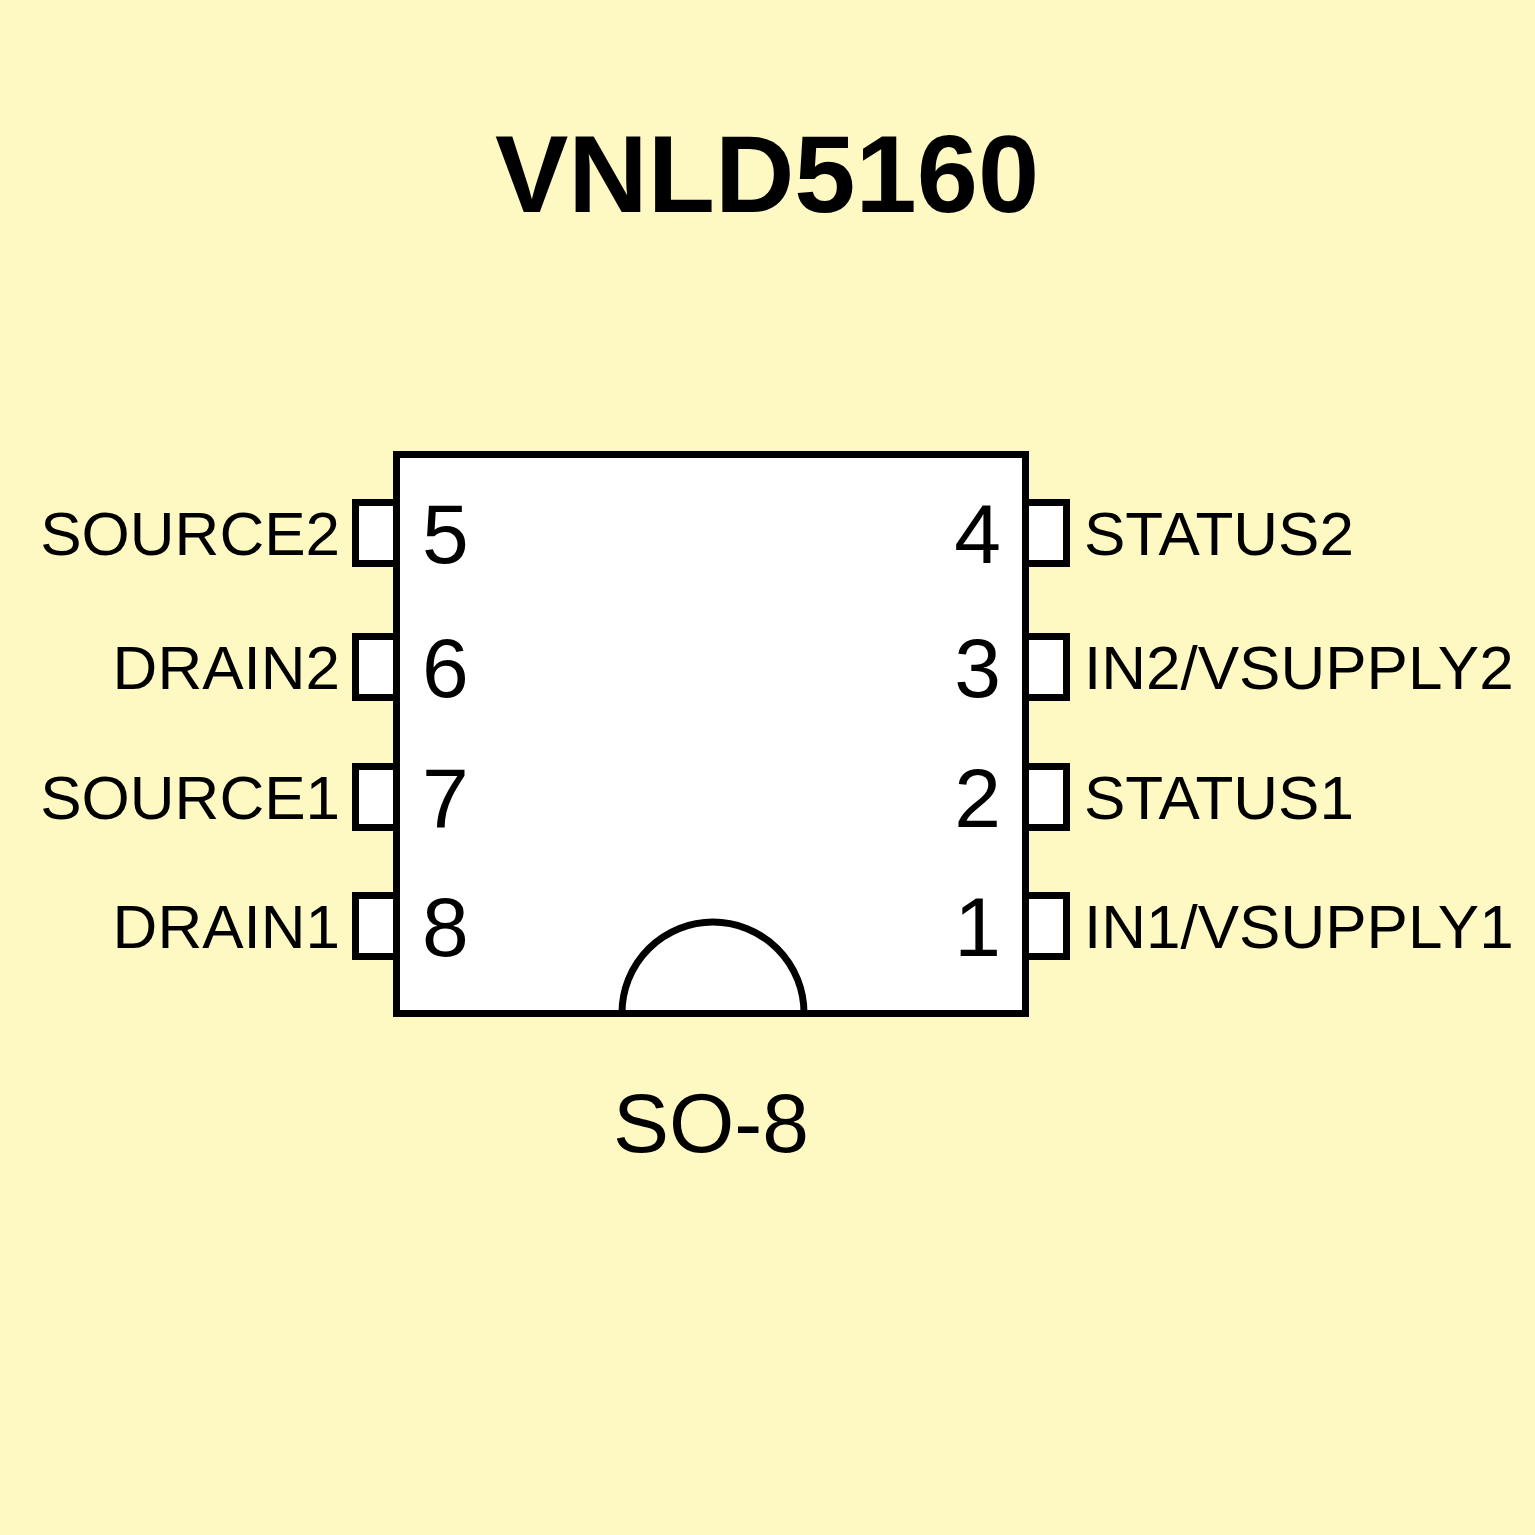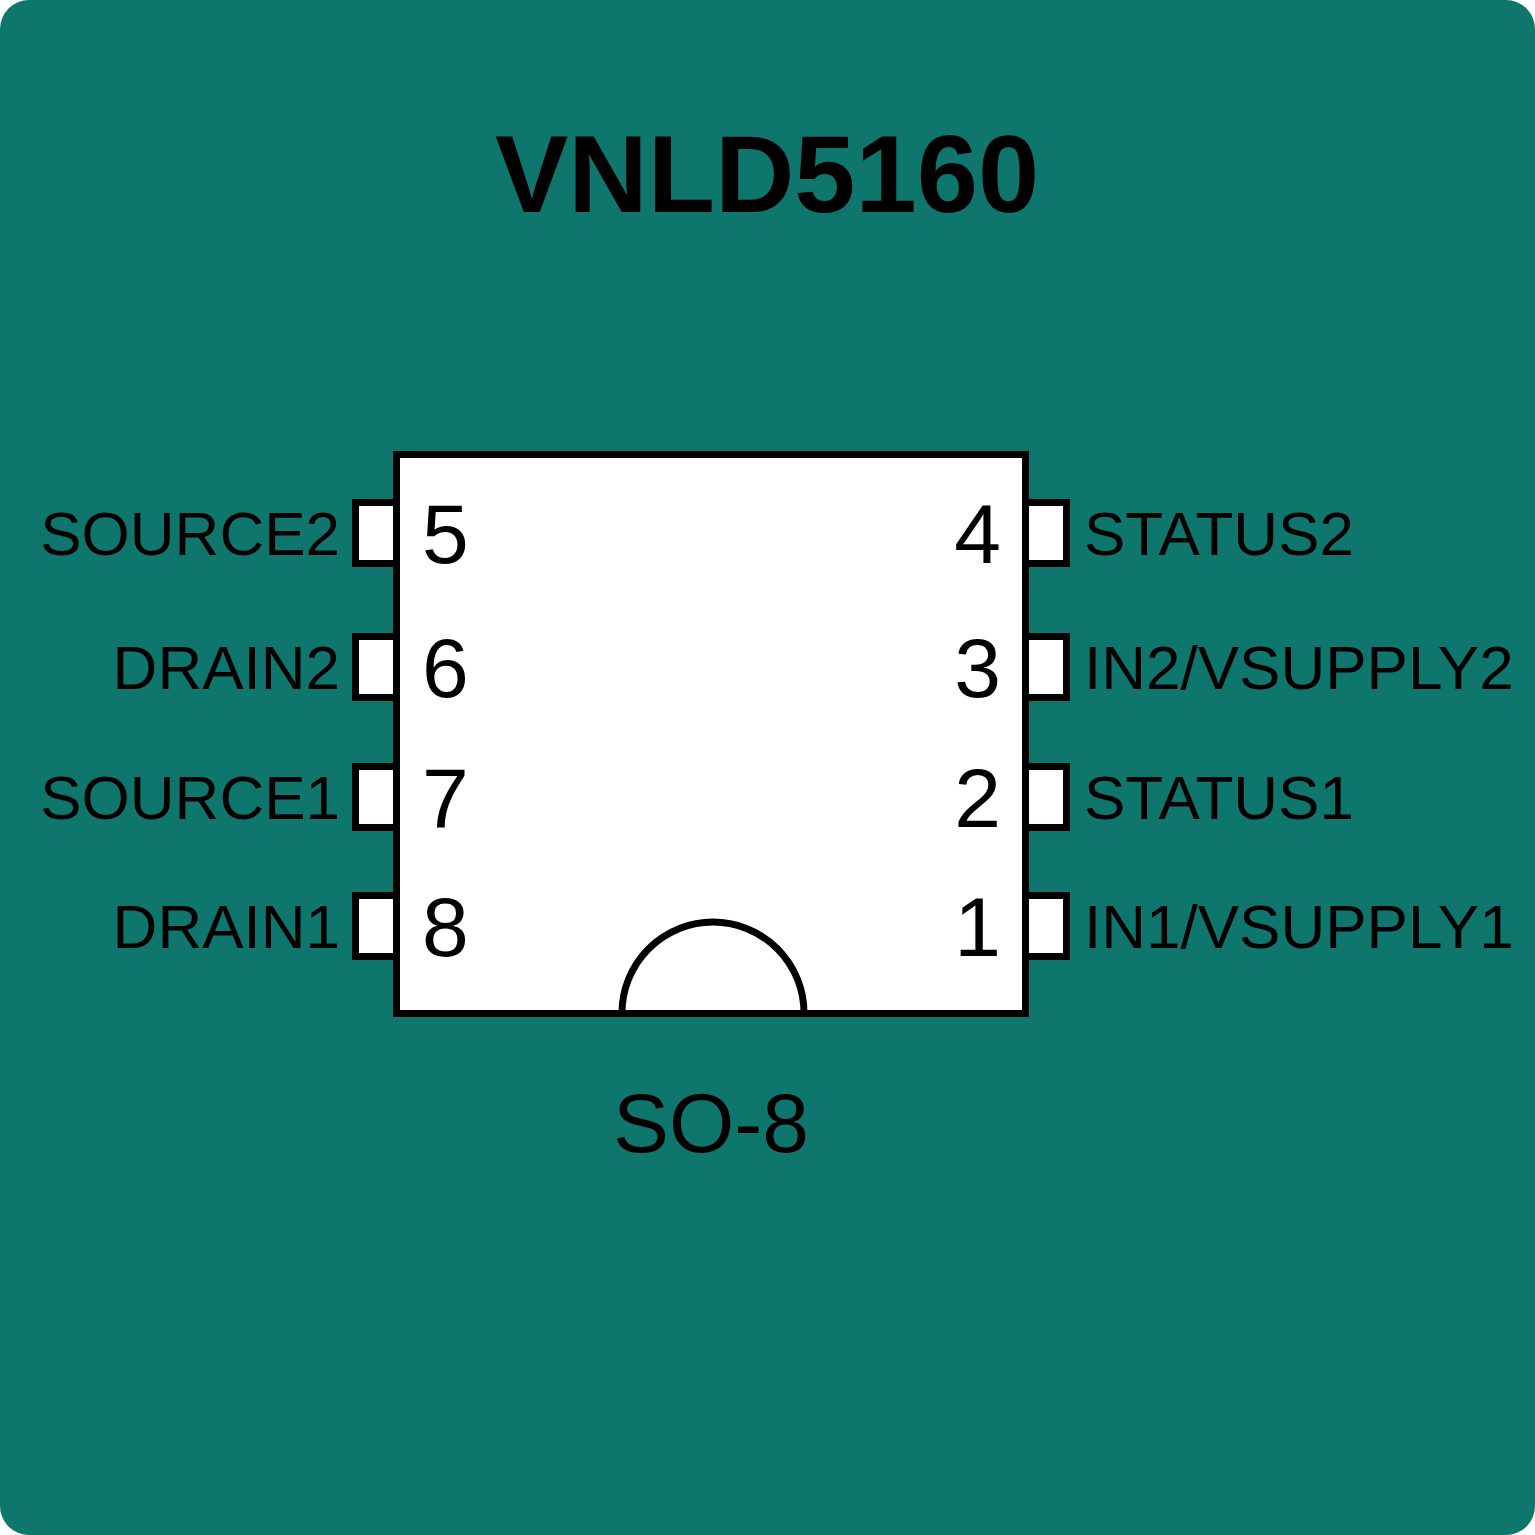"VNLD5160" #root { background: #0f766e -> #fef9c3; border-radius: 29px -> none }
